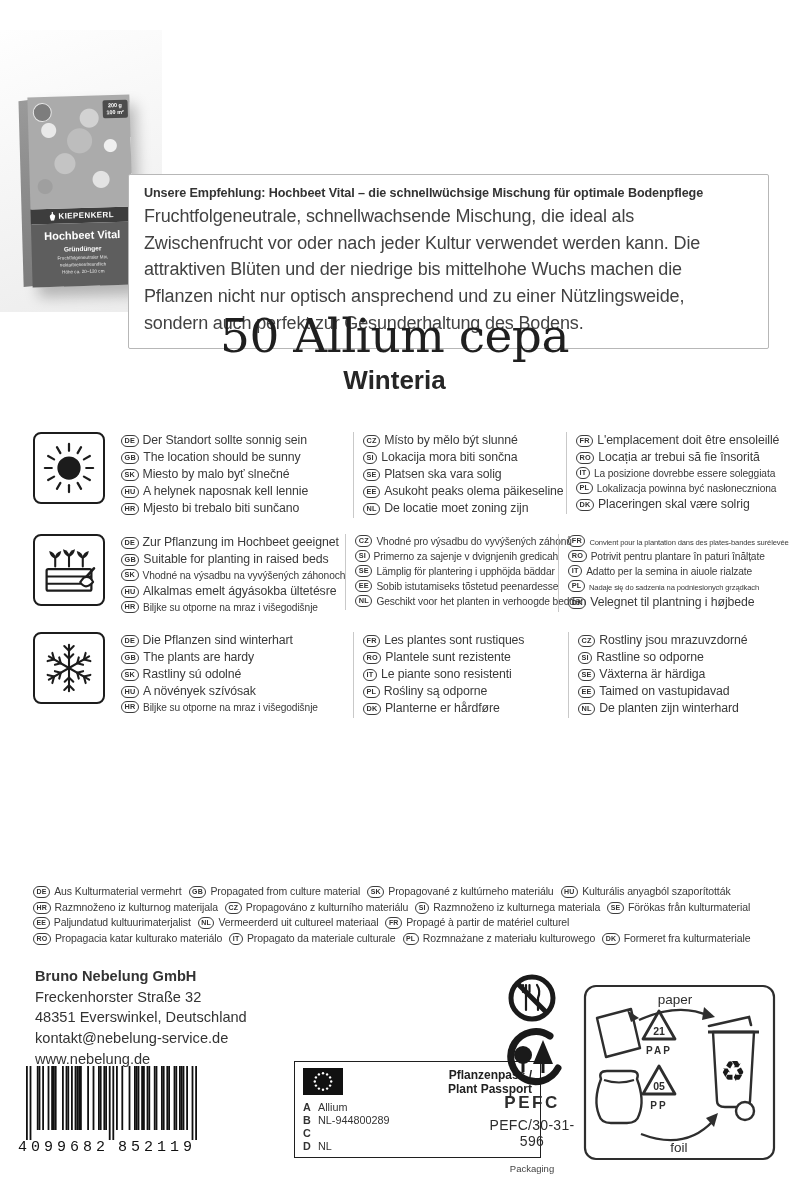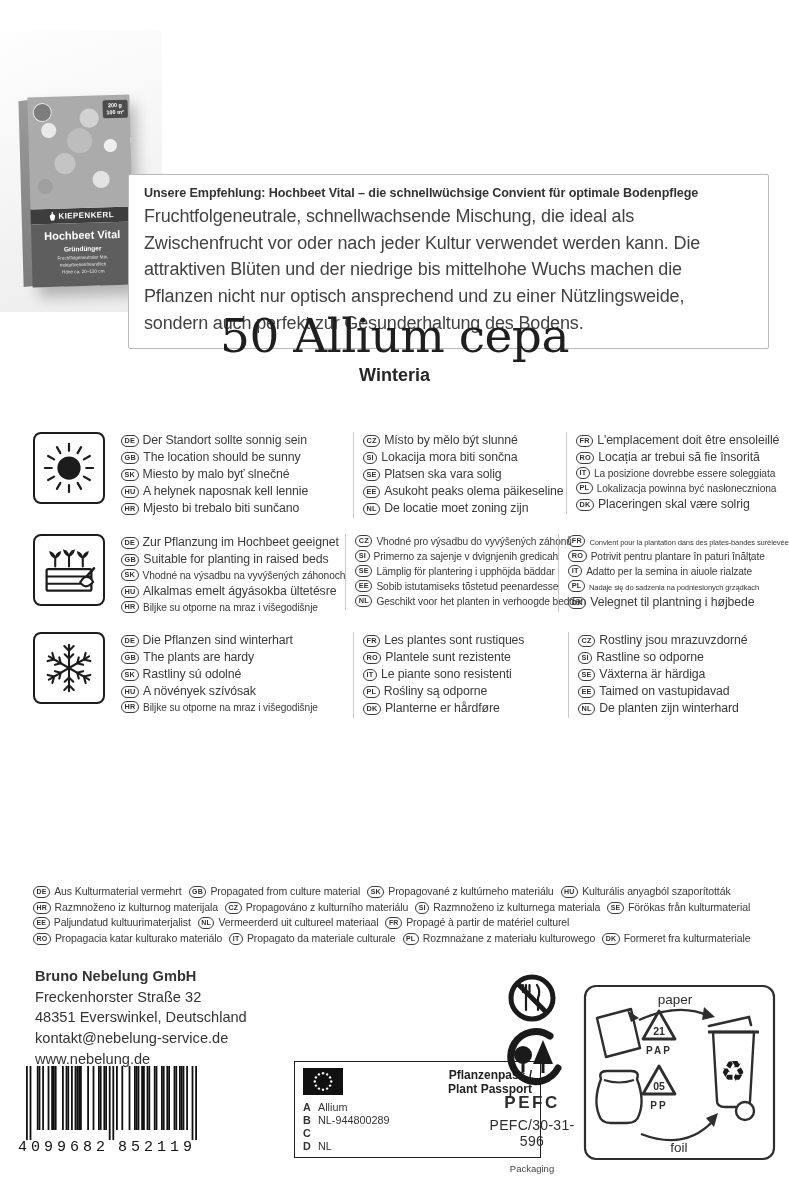"Unsere Empfehlung: Hochbeet Vital –" p.reco-title { text: Convient -> Mischung }
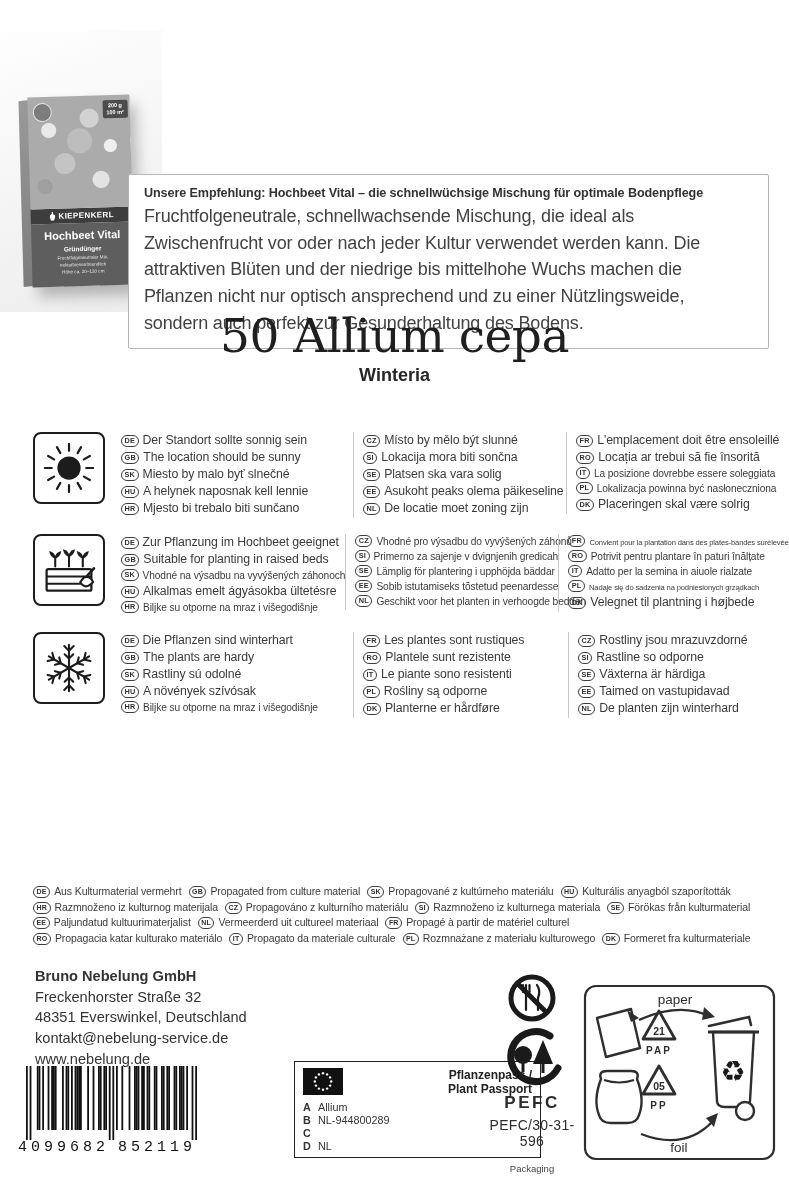"Winteria" .title-sub { font-size: 18px -> 26px }
